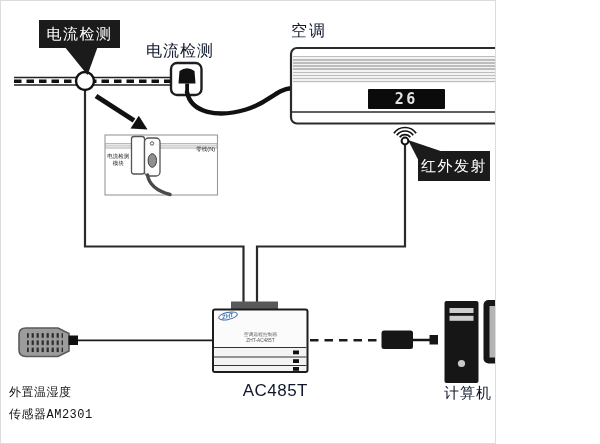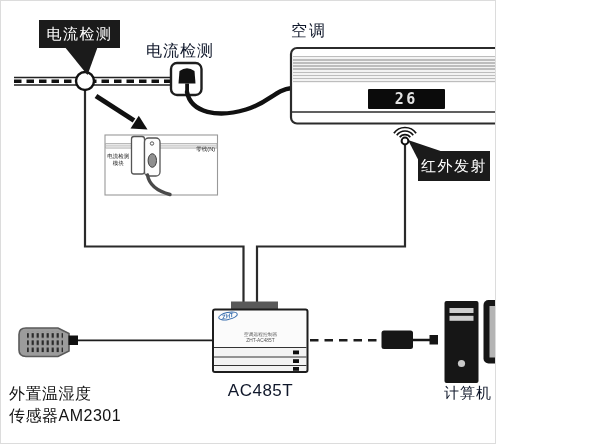"外置温湿度" .lbl-sensor { font-family: none -> Liberation Mono, monospace; font-size: 16px -> 12px }
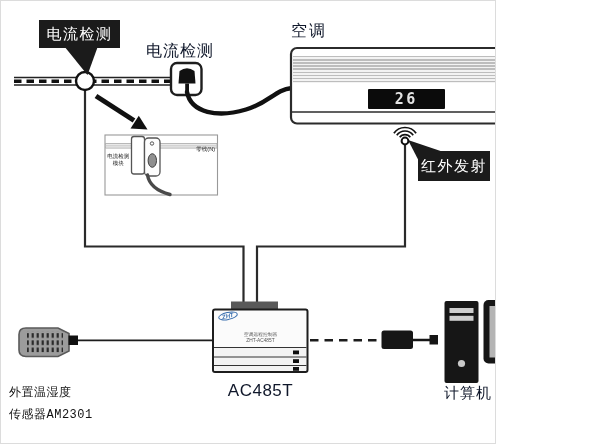"AC485T" .lbl-ac485t { text-align: center -> right }
